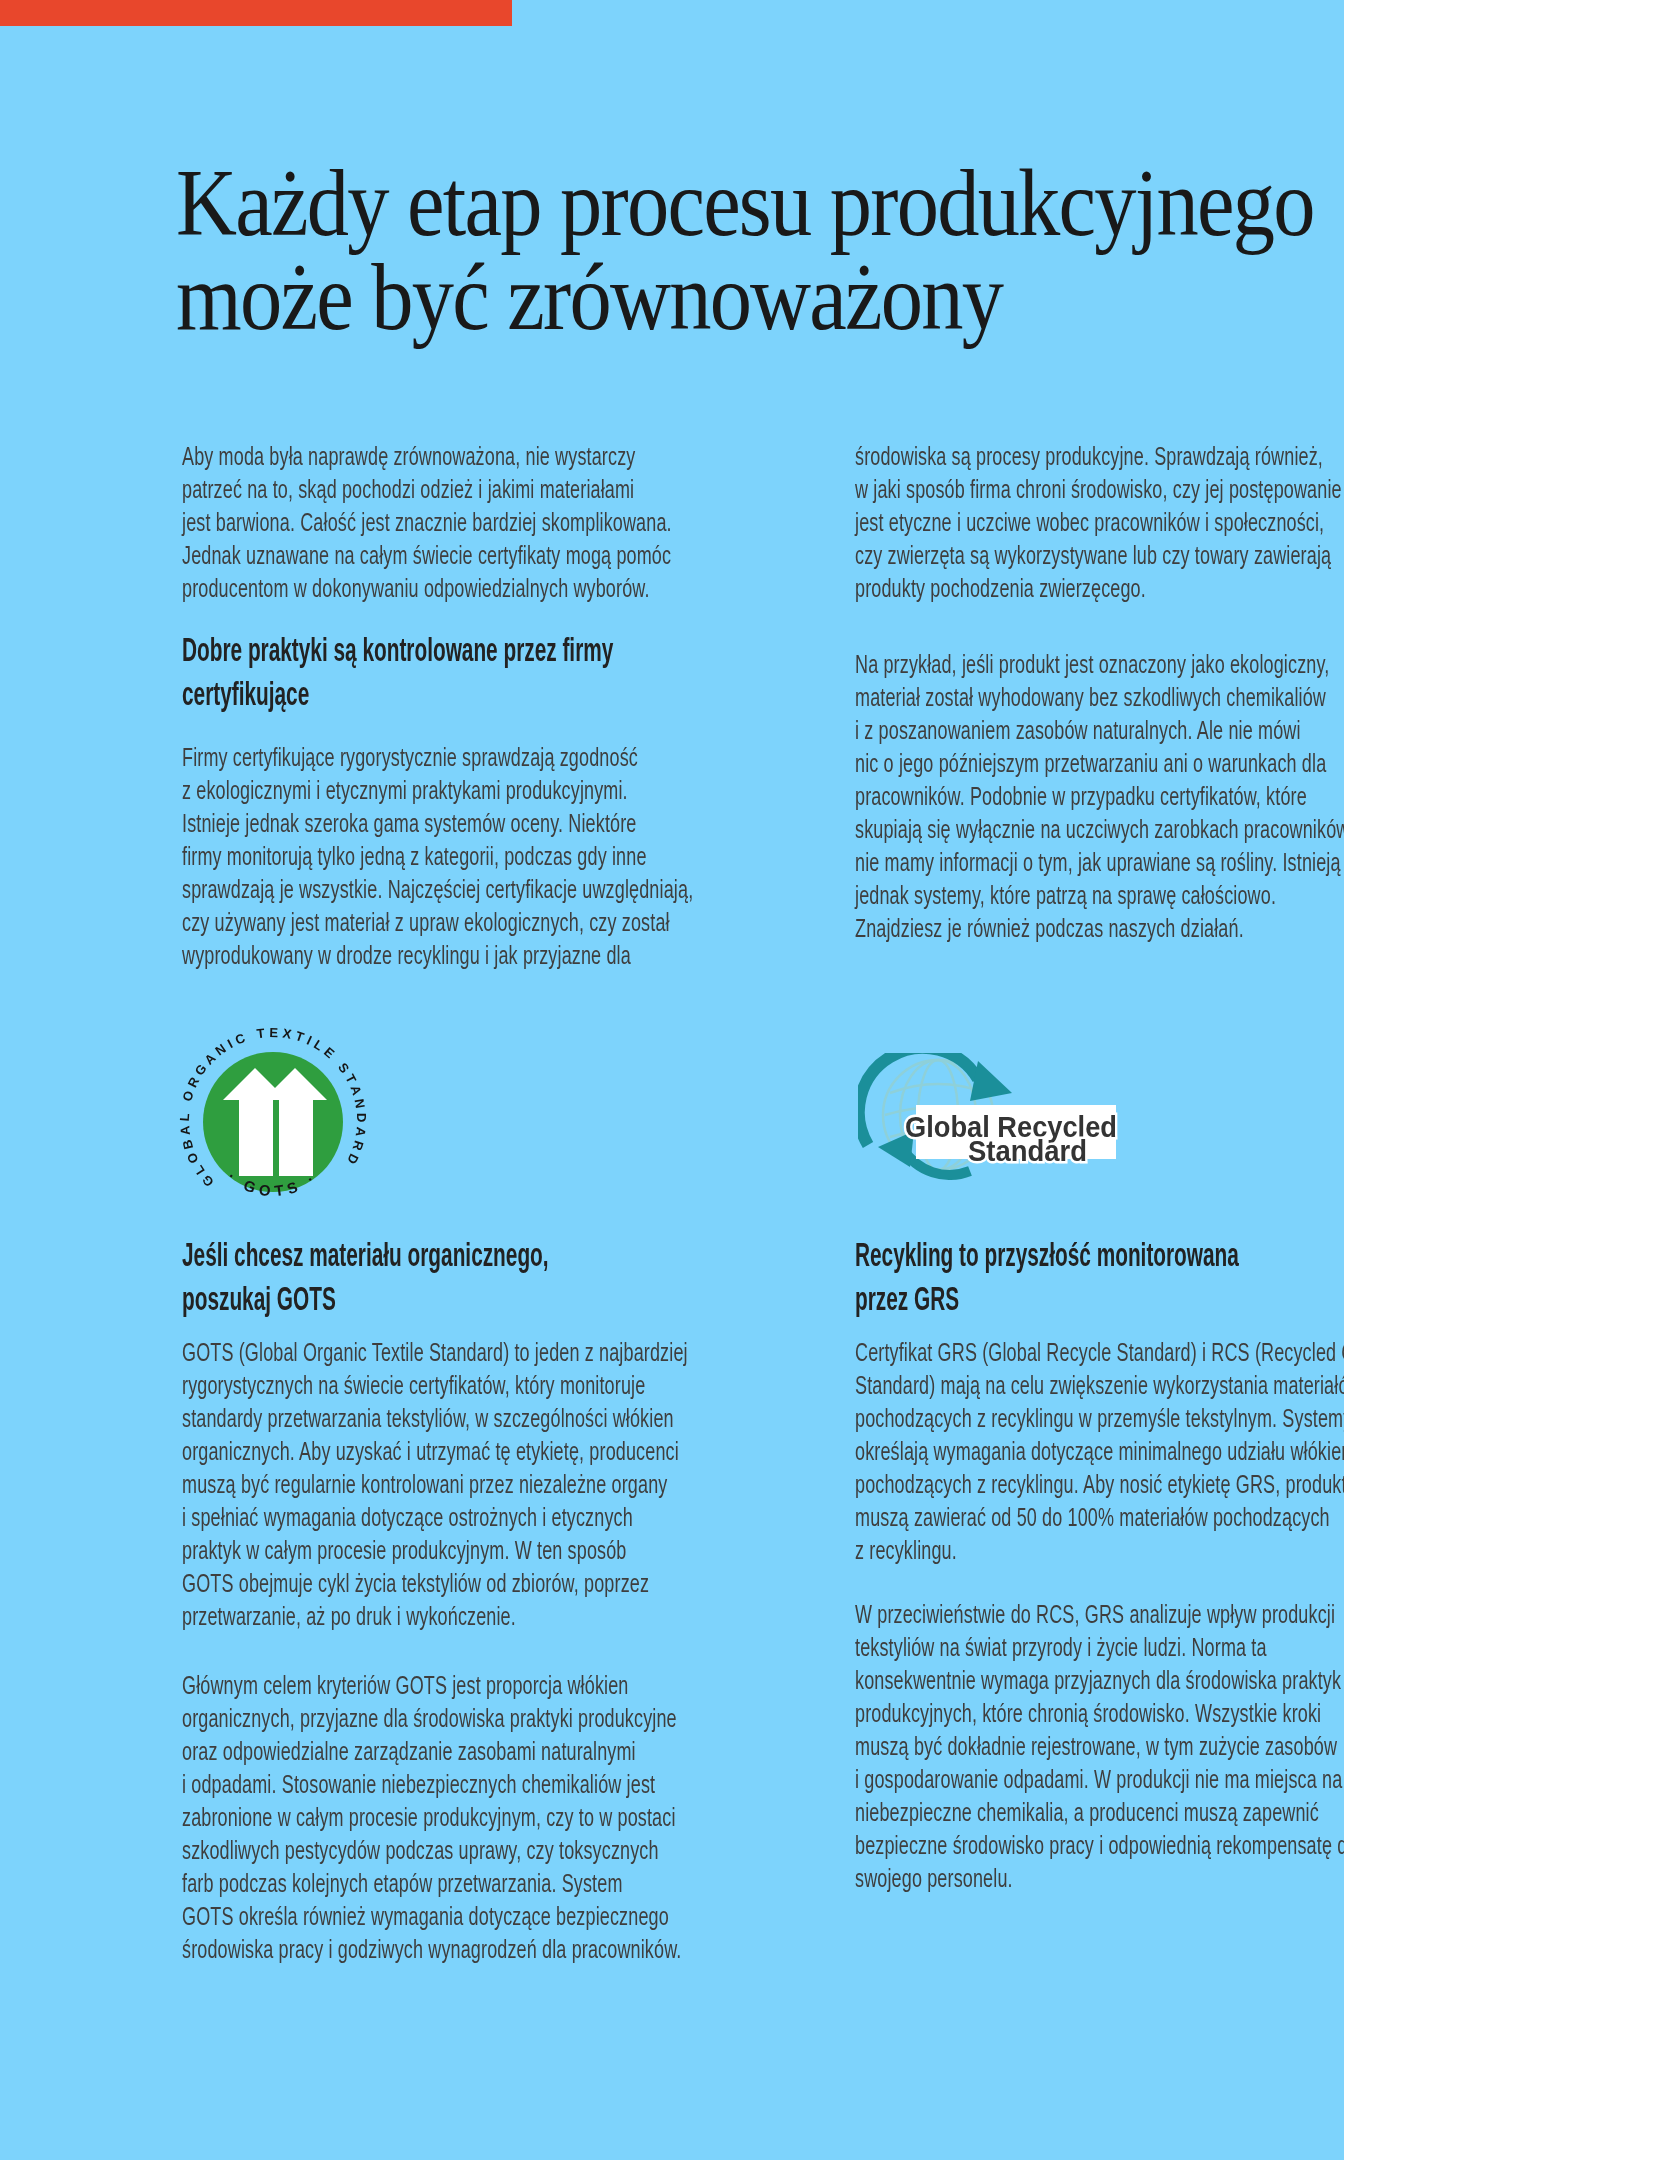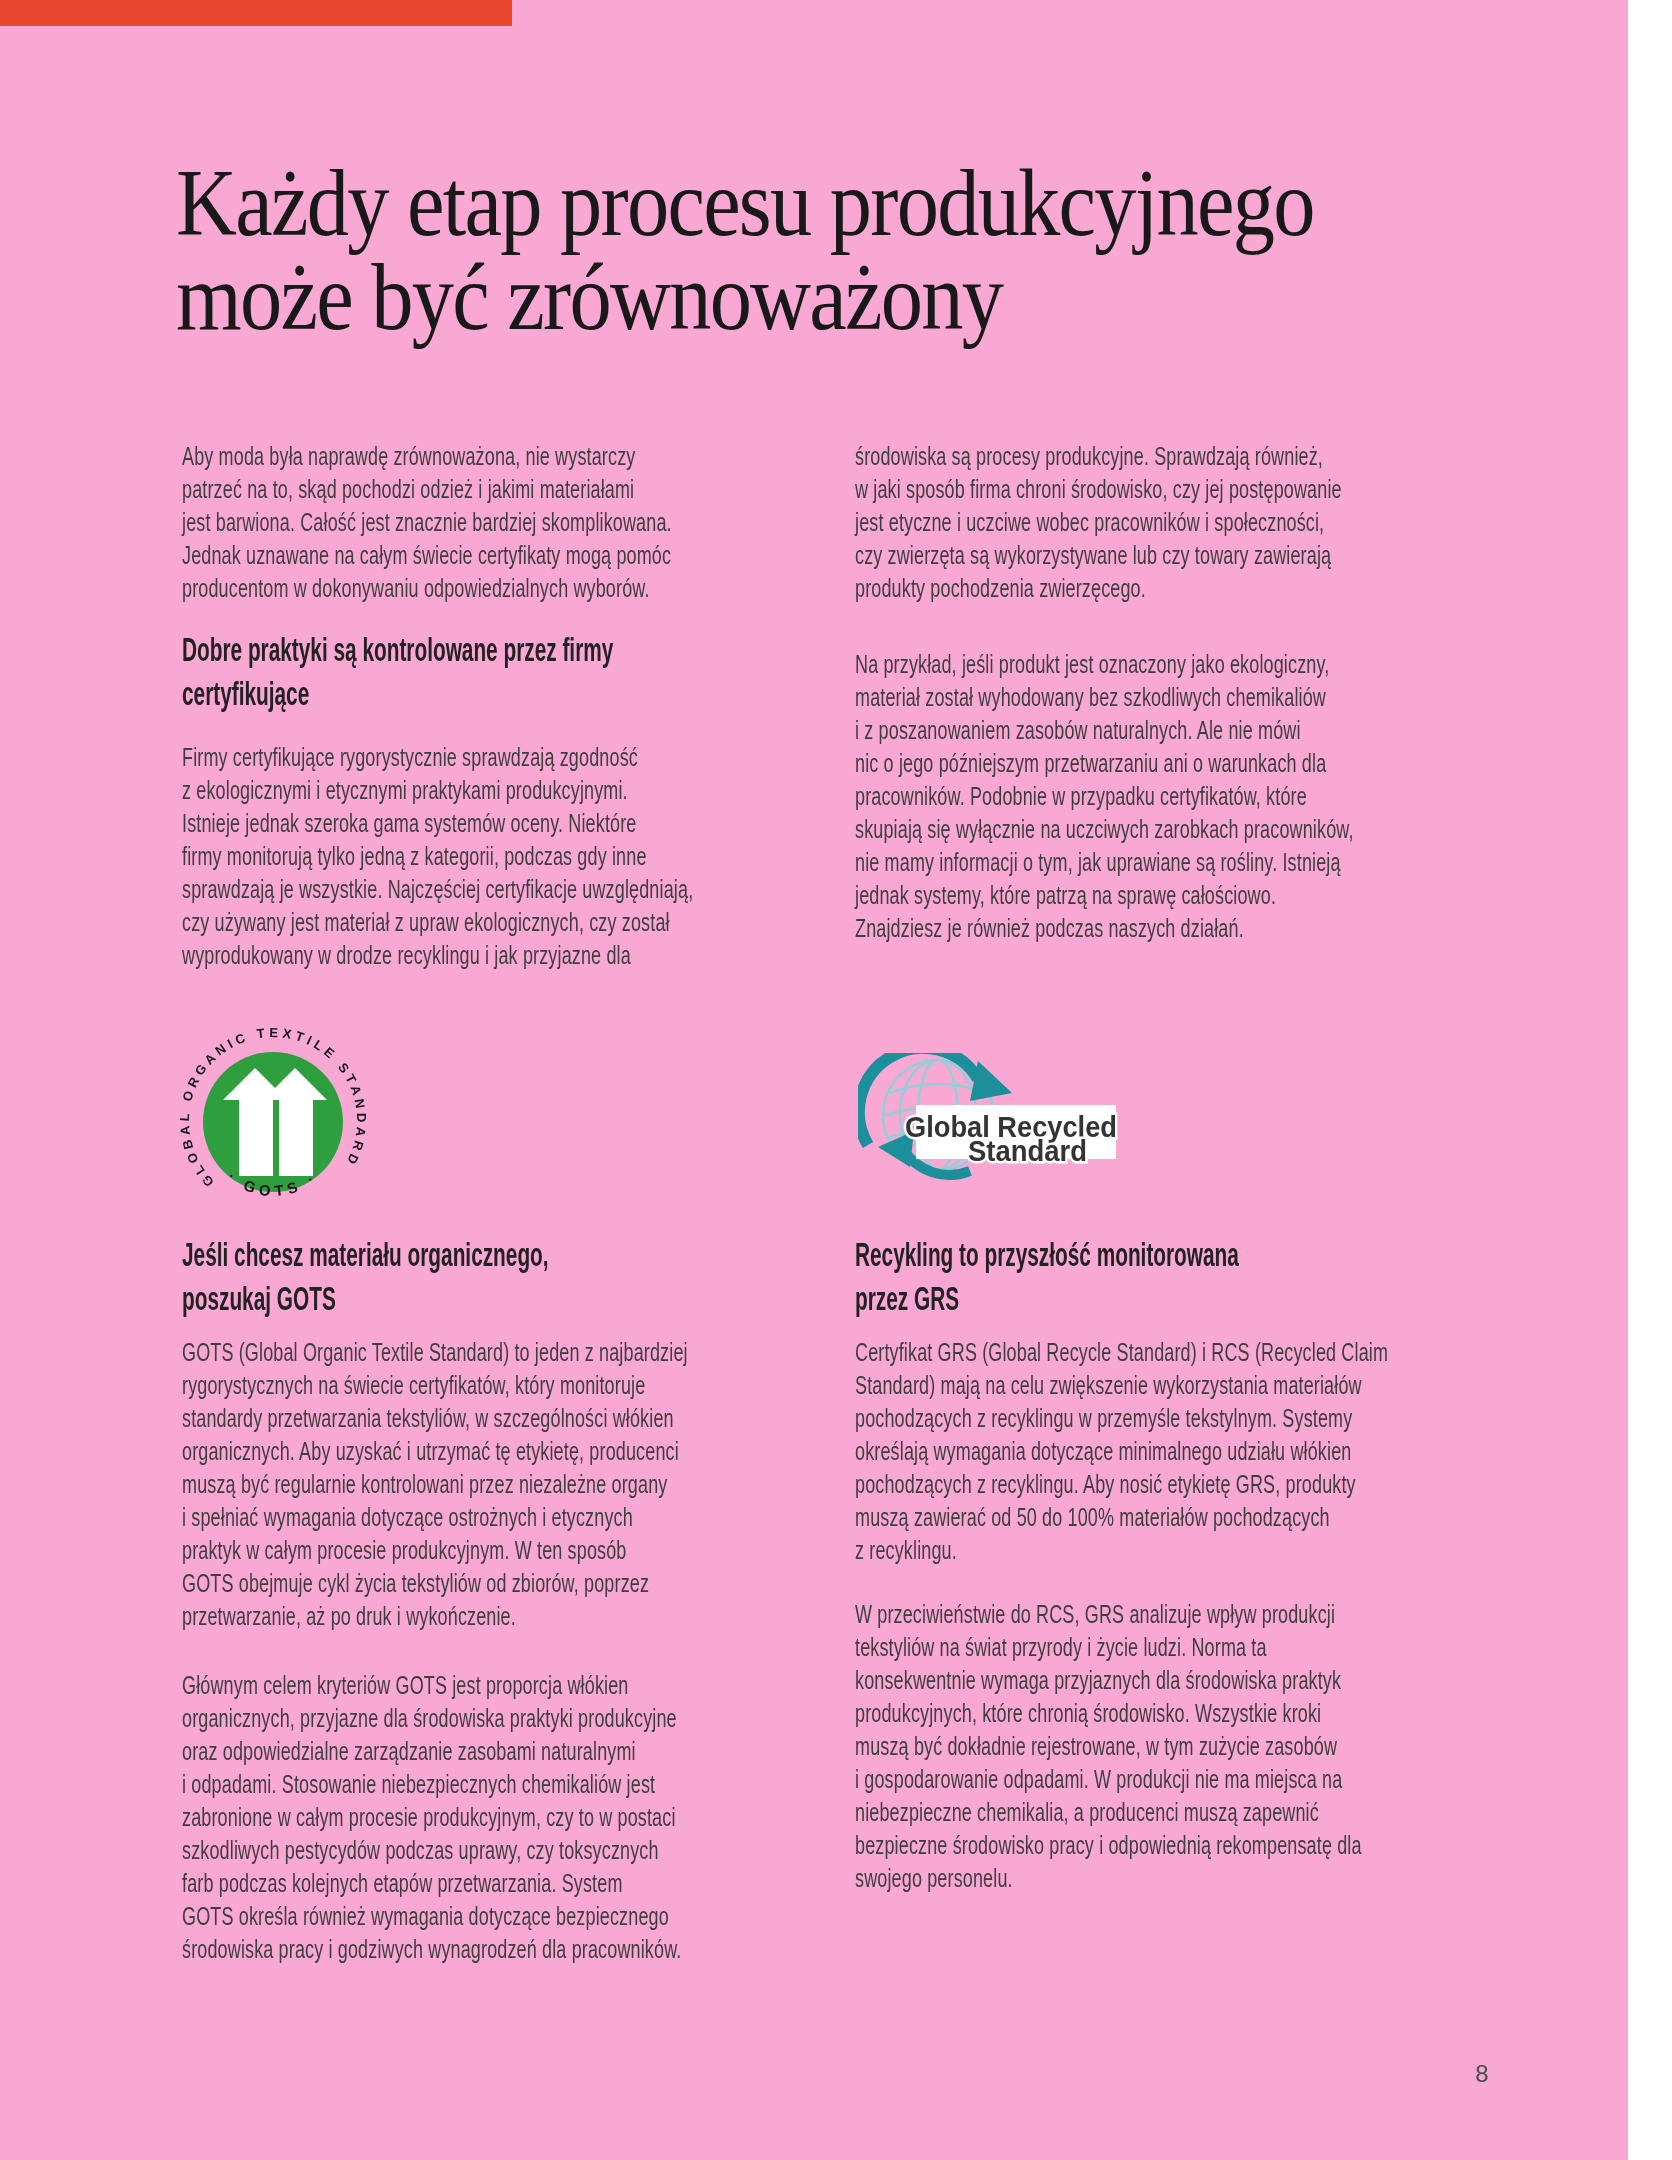"Każdy etap procesu produkcyjnego" .page { background: #f9a8d4 -> #7dd3fc; width: 1628px -> 1344px }
